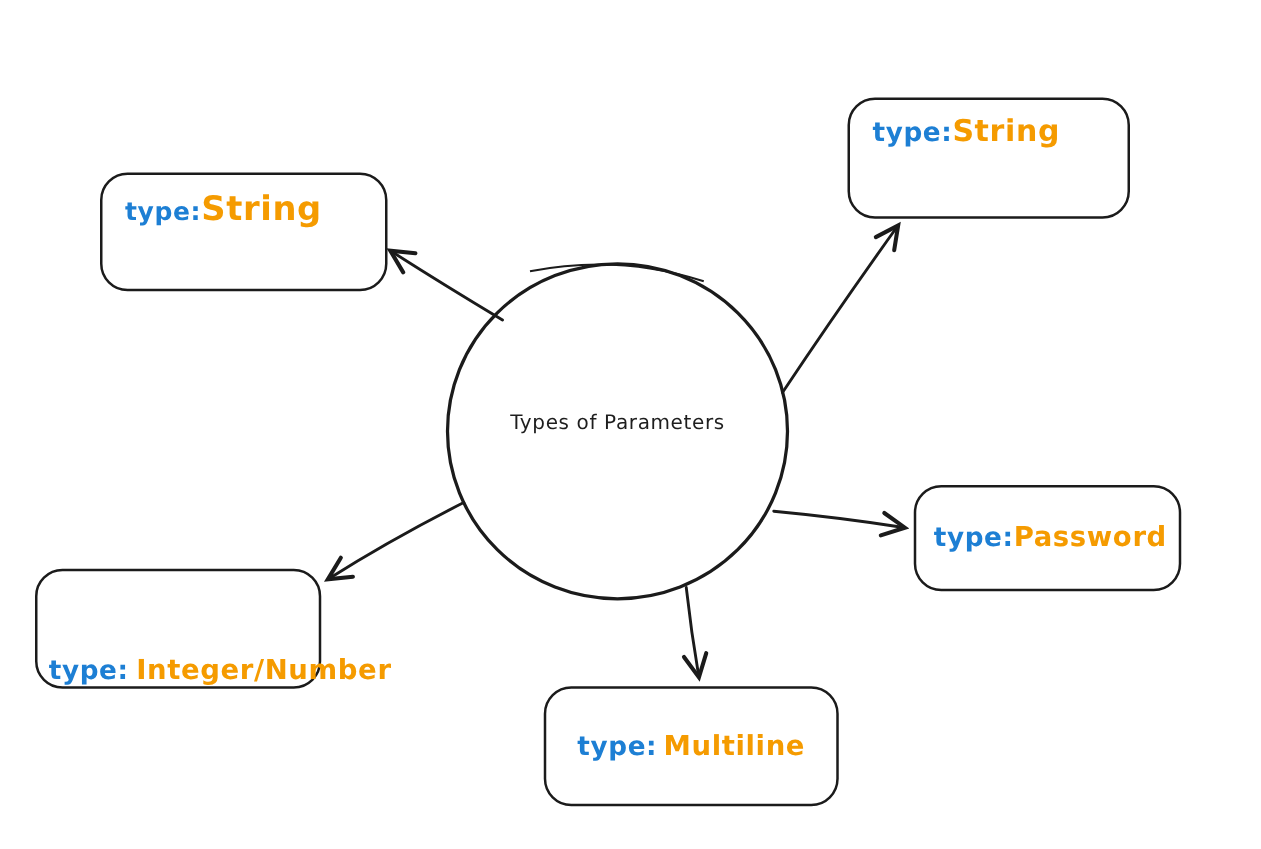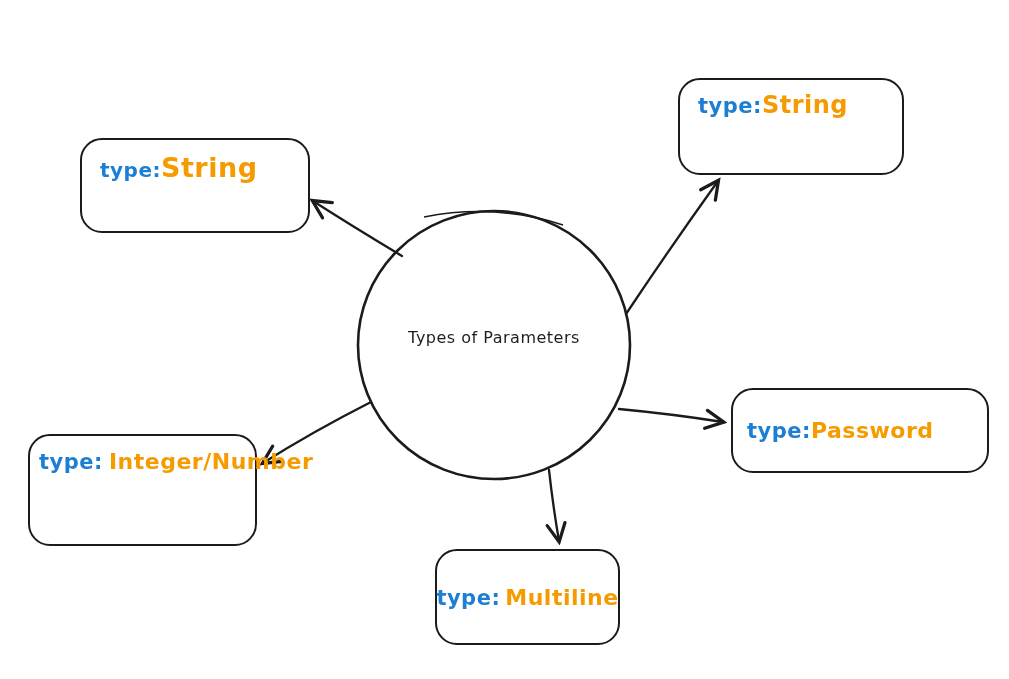"type:Password" .box-password { width: 258px -> 214px }
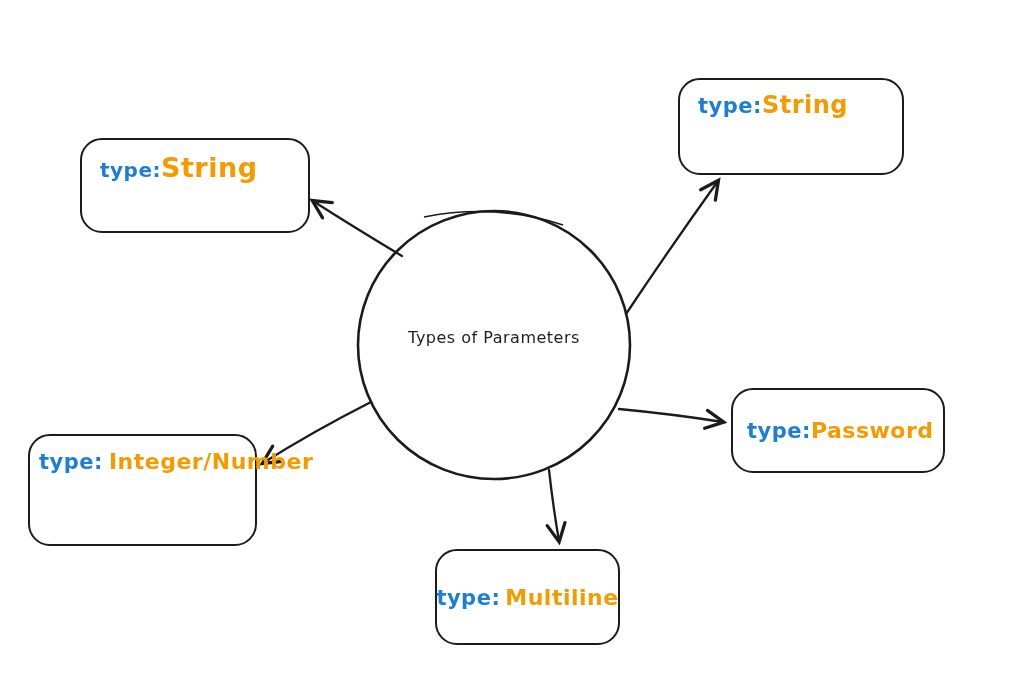"type: Integer/Number" .box-integer { align-items: flex-start -> flex-end; height: 112px -> 96px; top: 434px -> 455px }
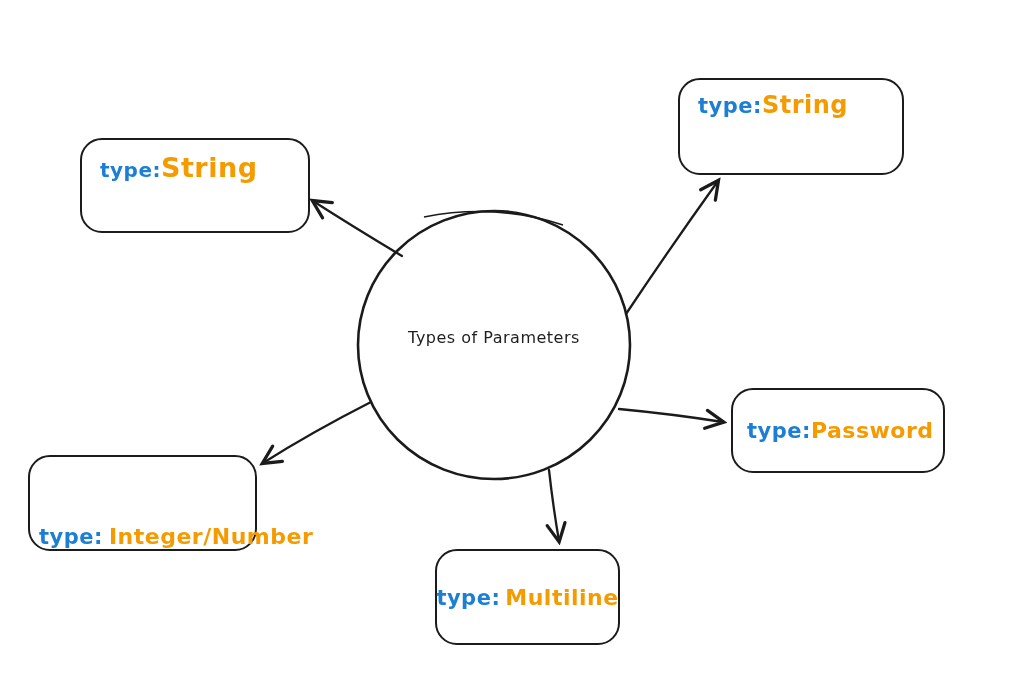"type: Multiline" .box-multiline { width: 185px -> 236px }
